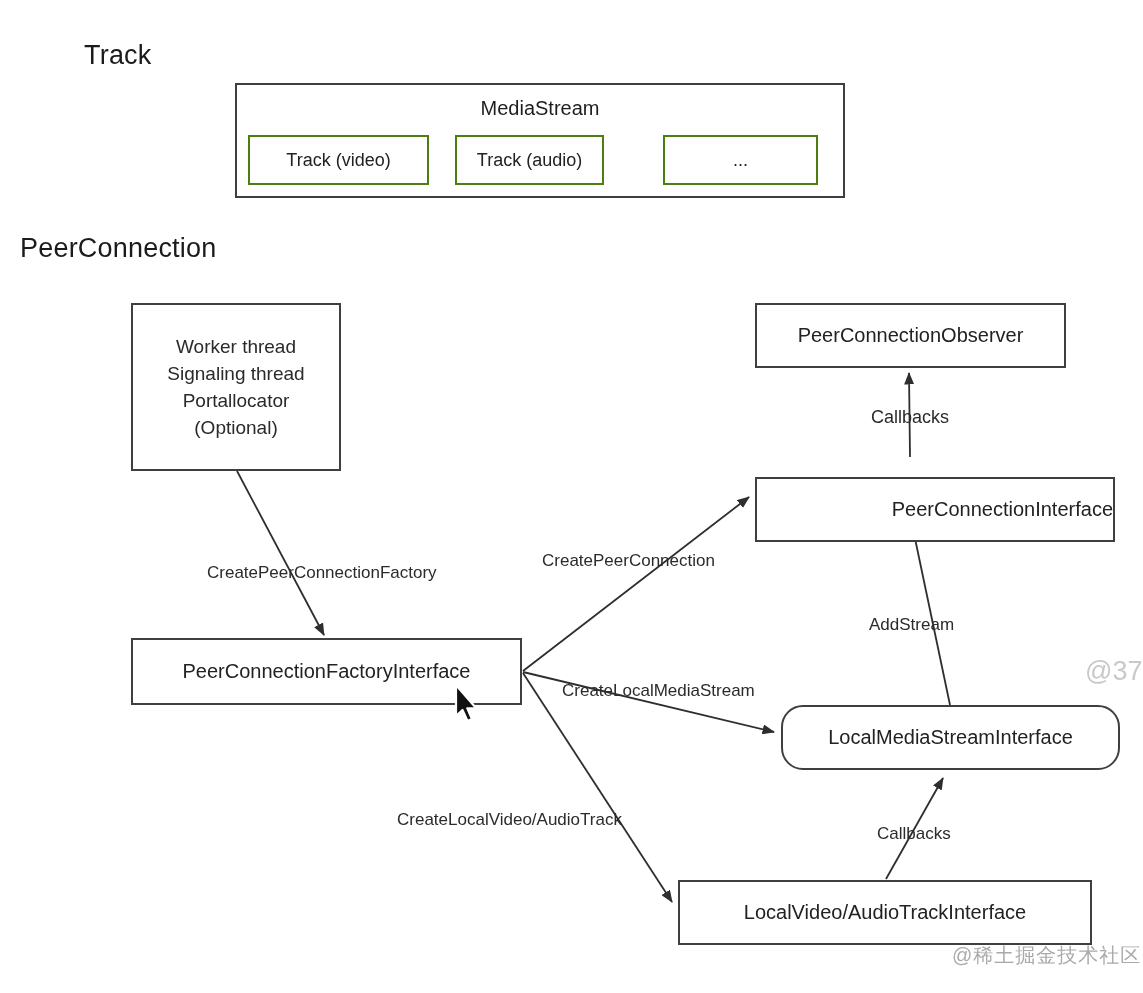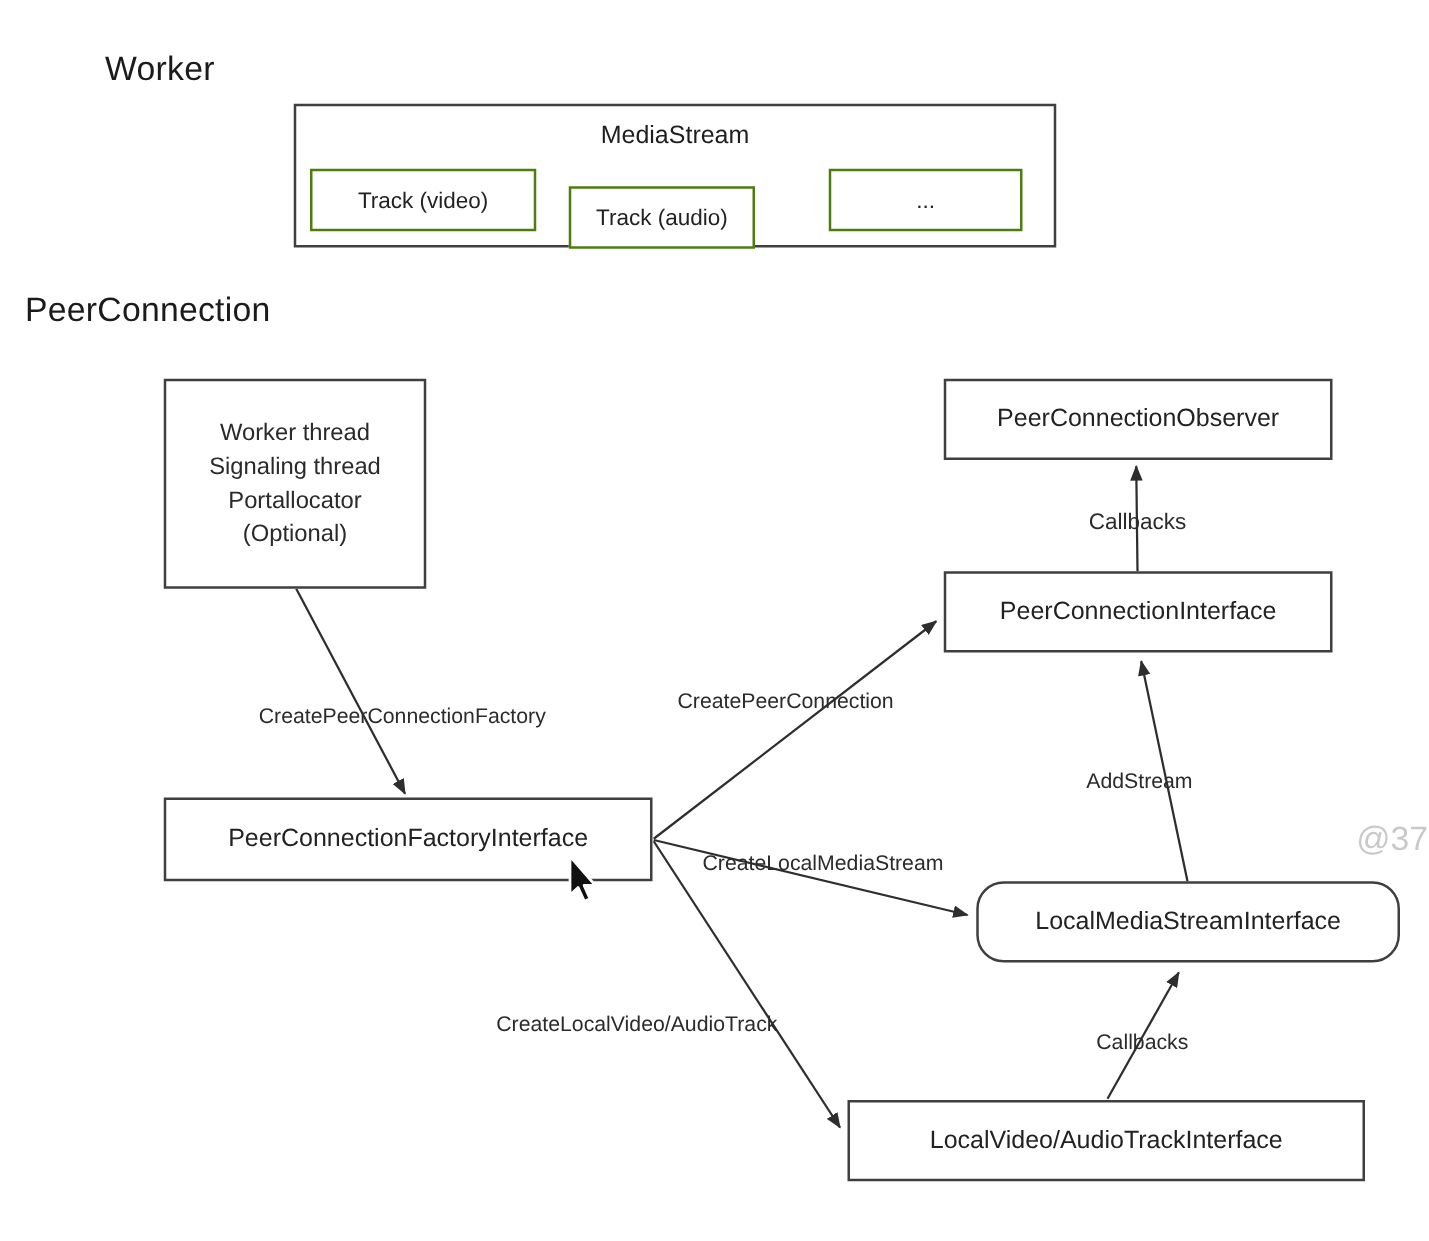"Worker" div.abs { text: Worker -> Track }
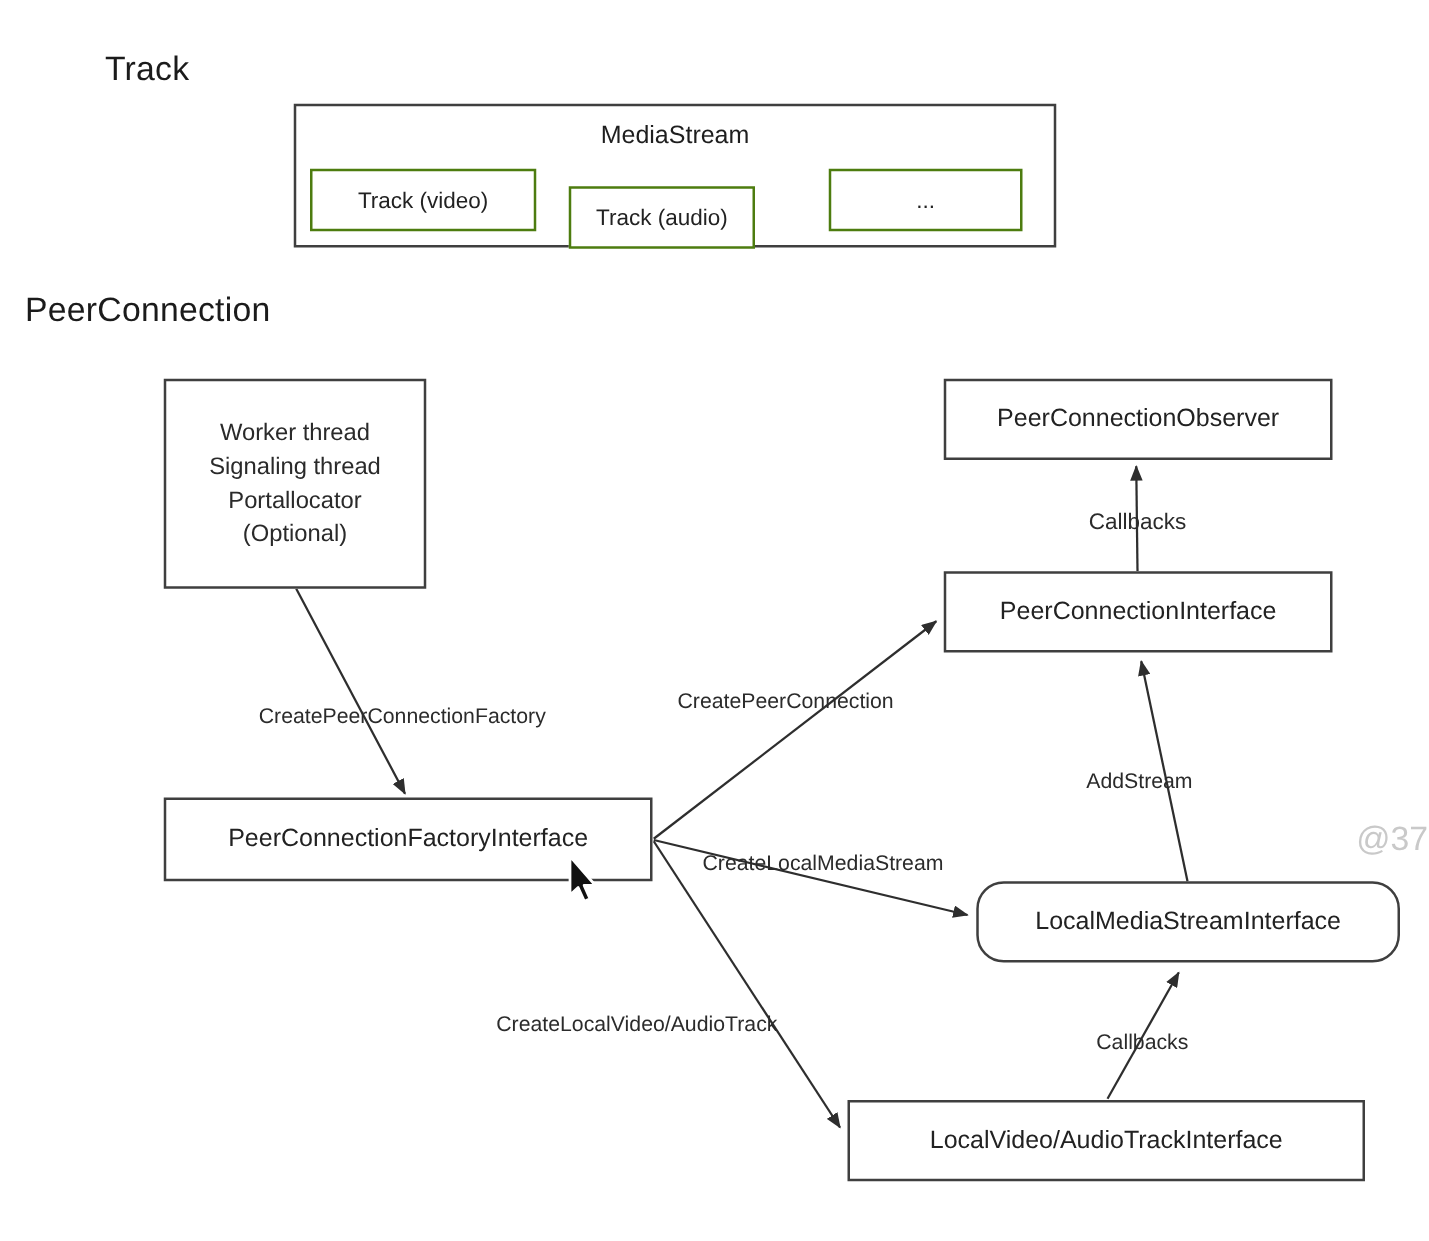"Track (audio)" div.inner-box { top: 64px -> 50px }
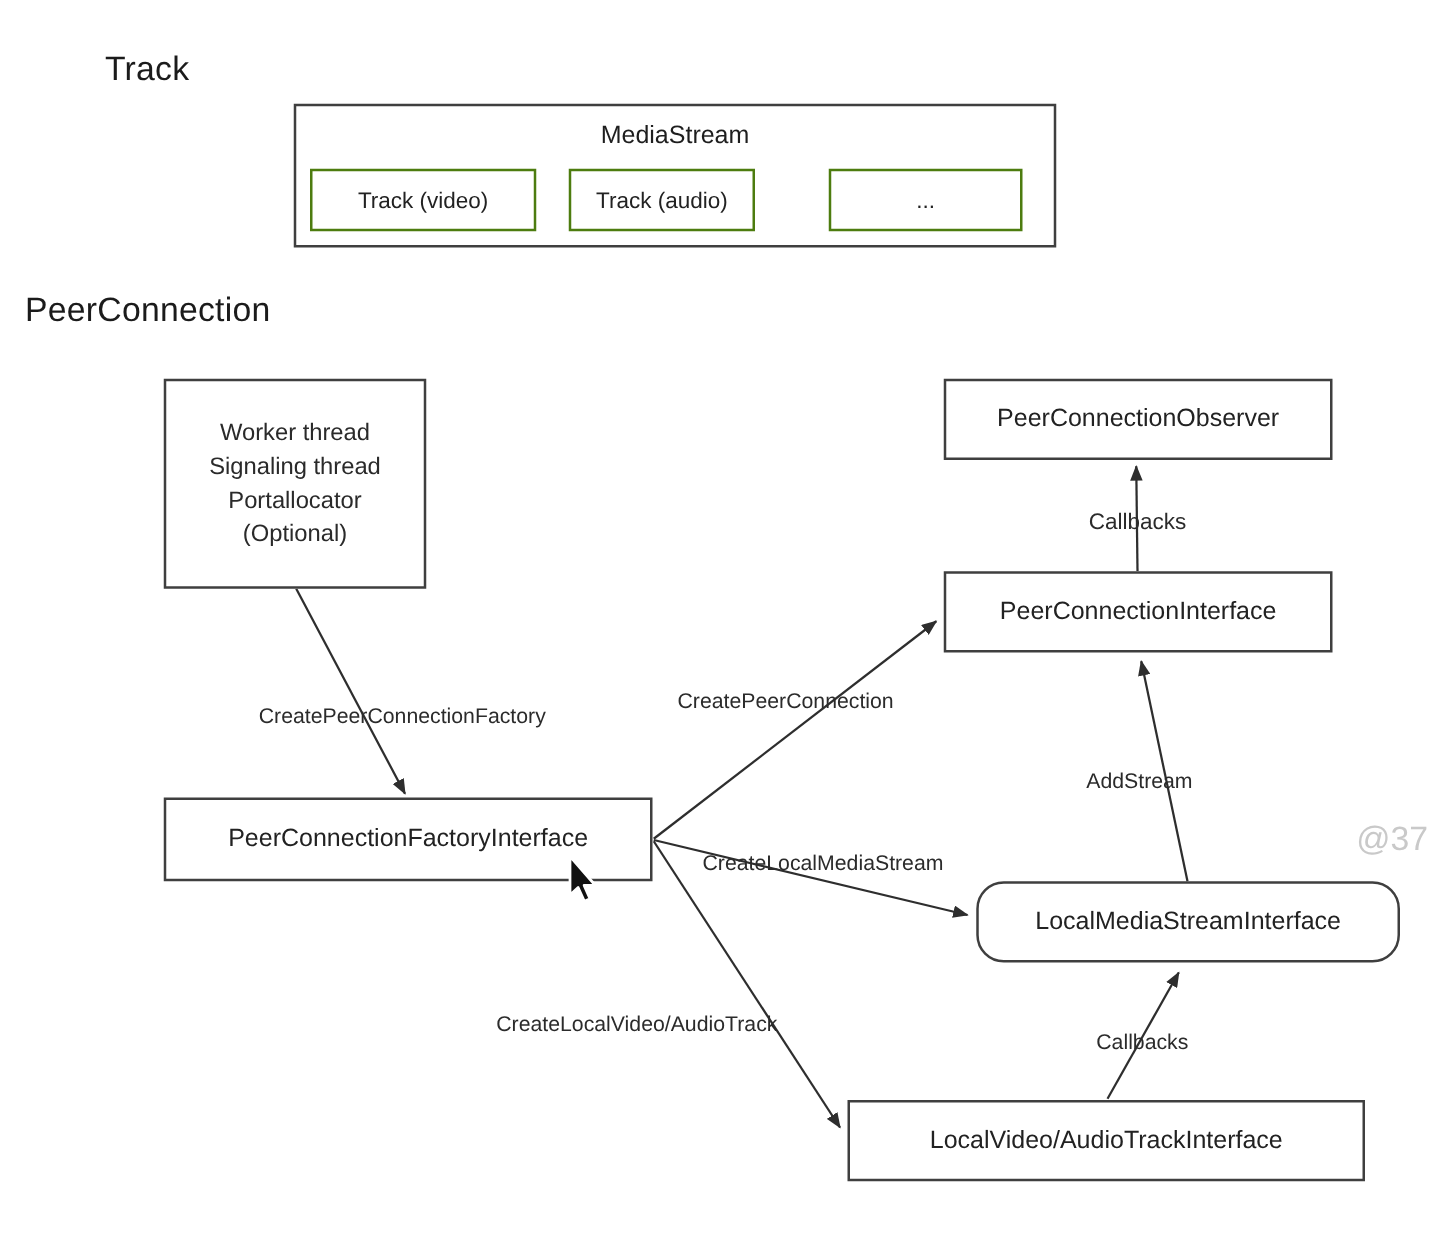"PeerConnectionInterface" div.node { justify-content: none -> flex-end; top: 457px -> 477px; width: 311px -> 360px }
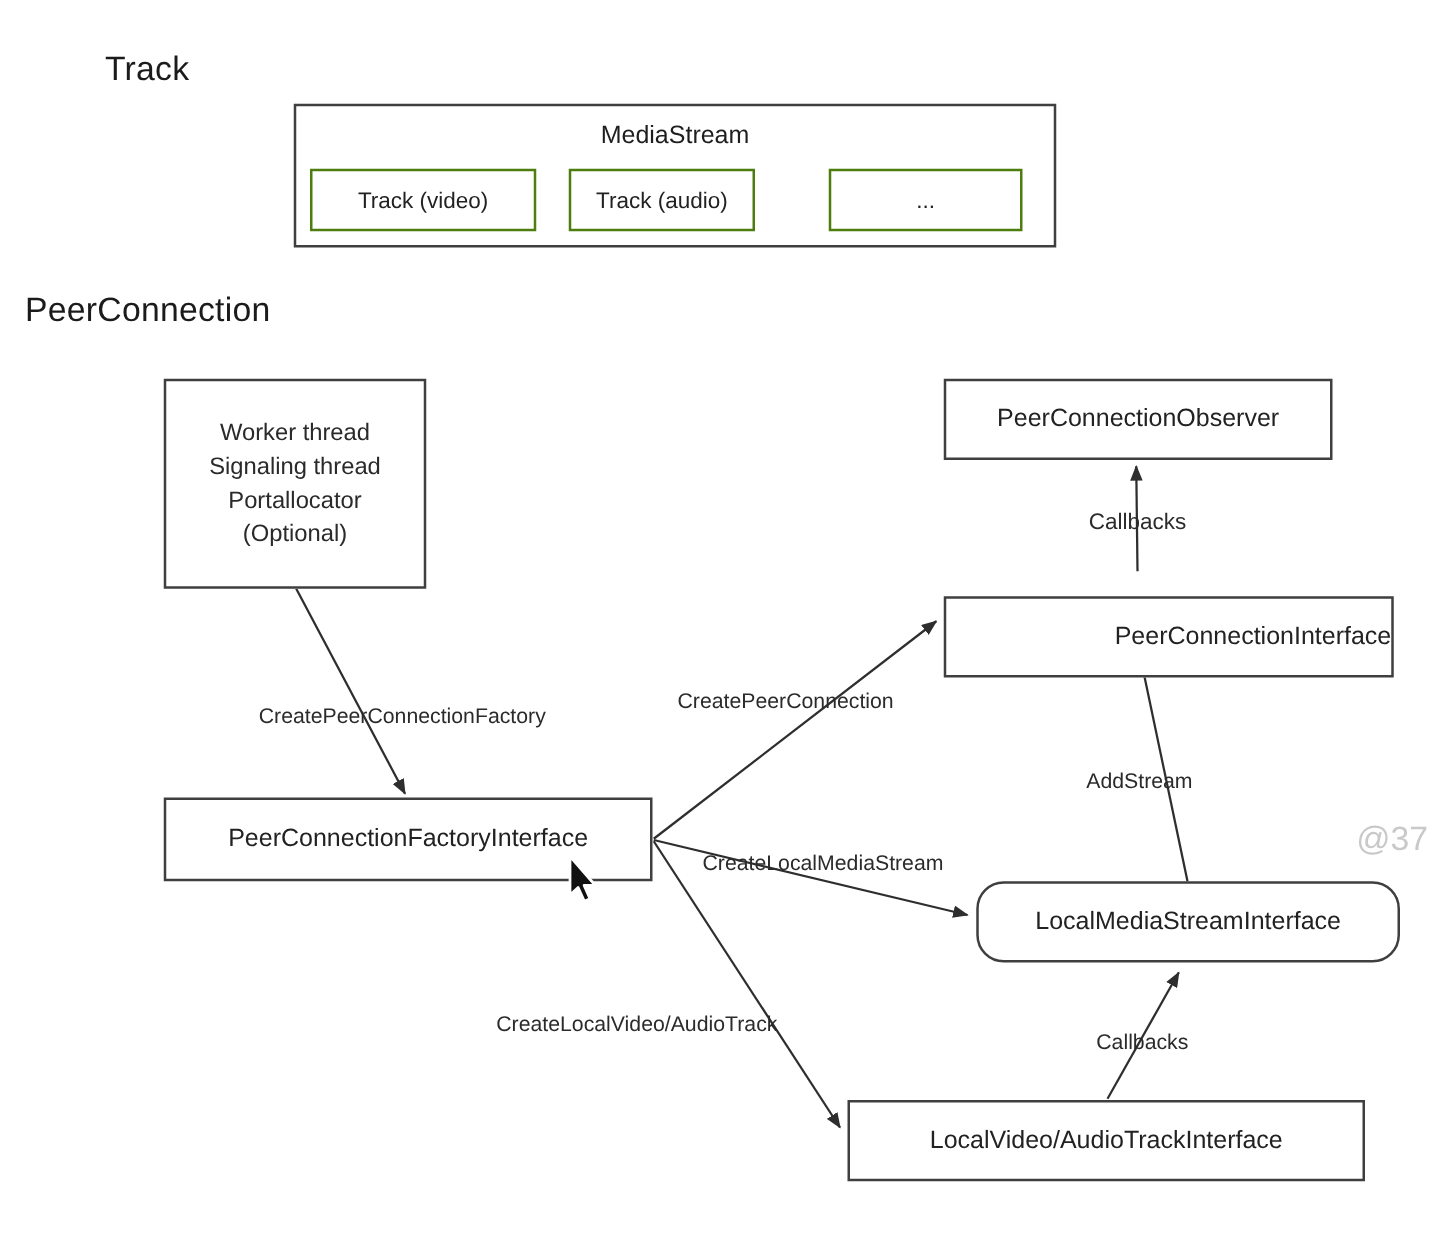"@稀土掘金技术社区" div.watermark { html: none -> <div>@稀土掘金技术社区</div> }
